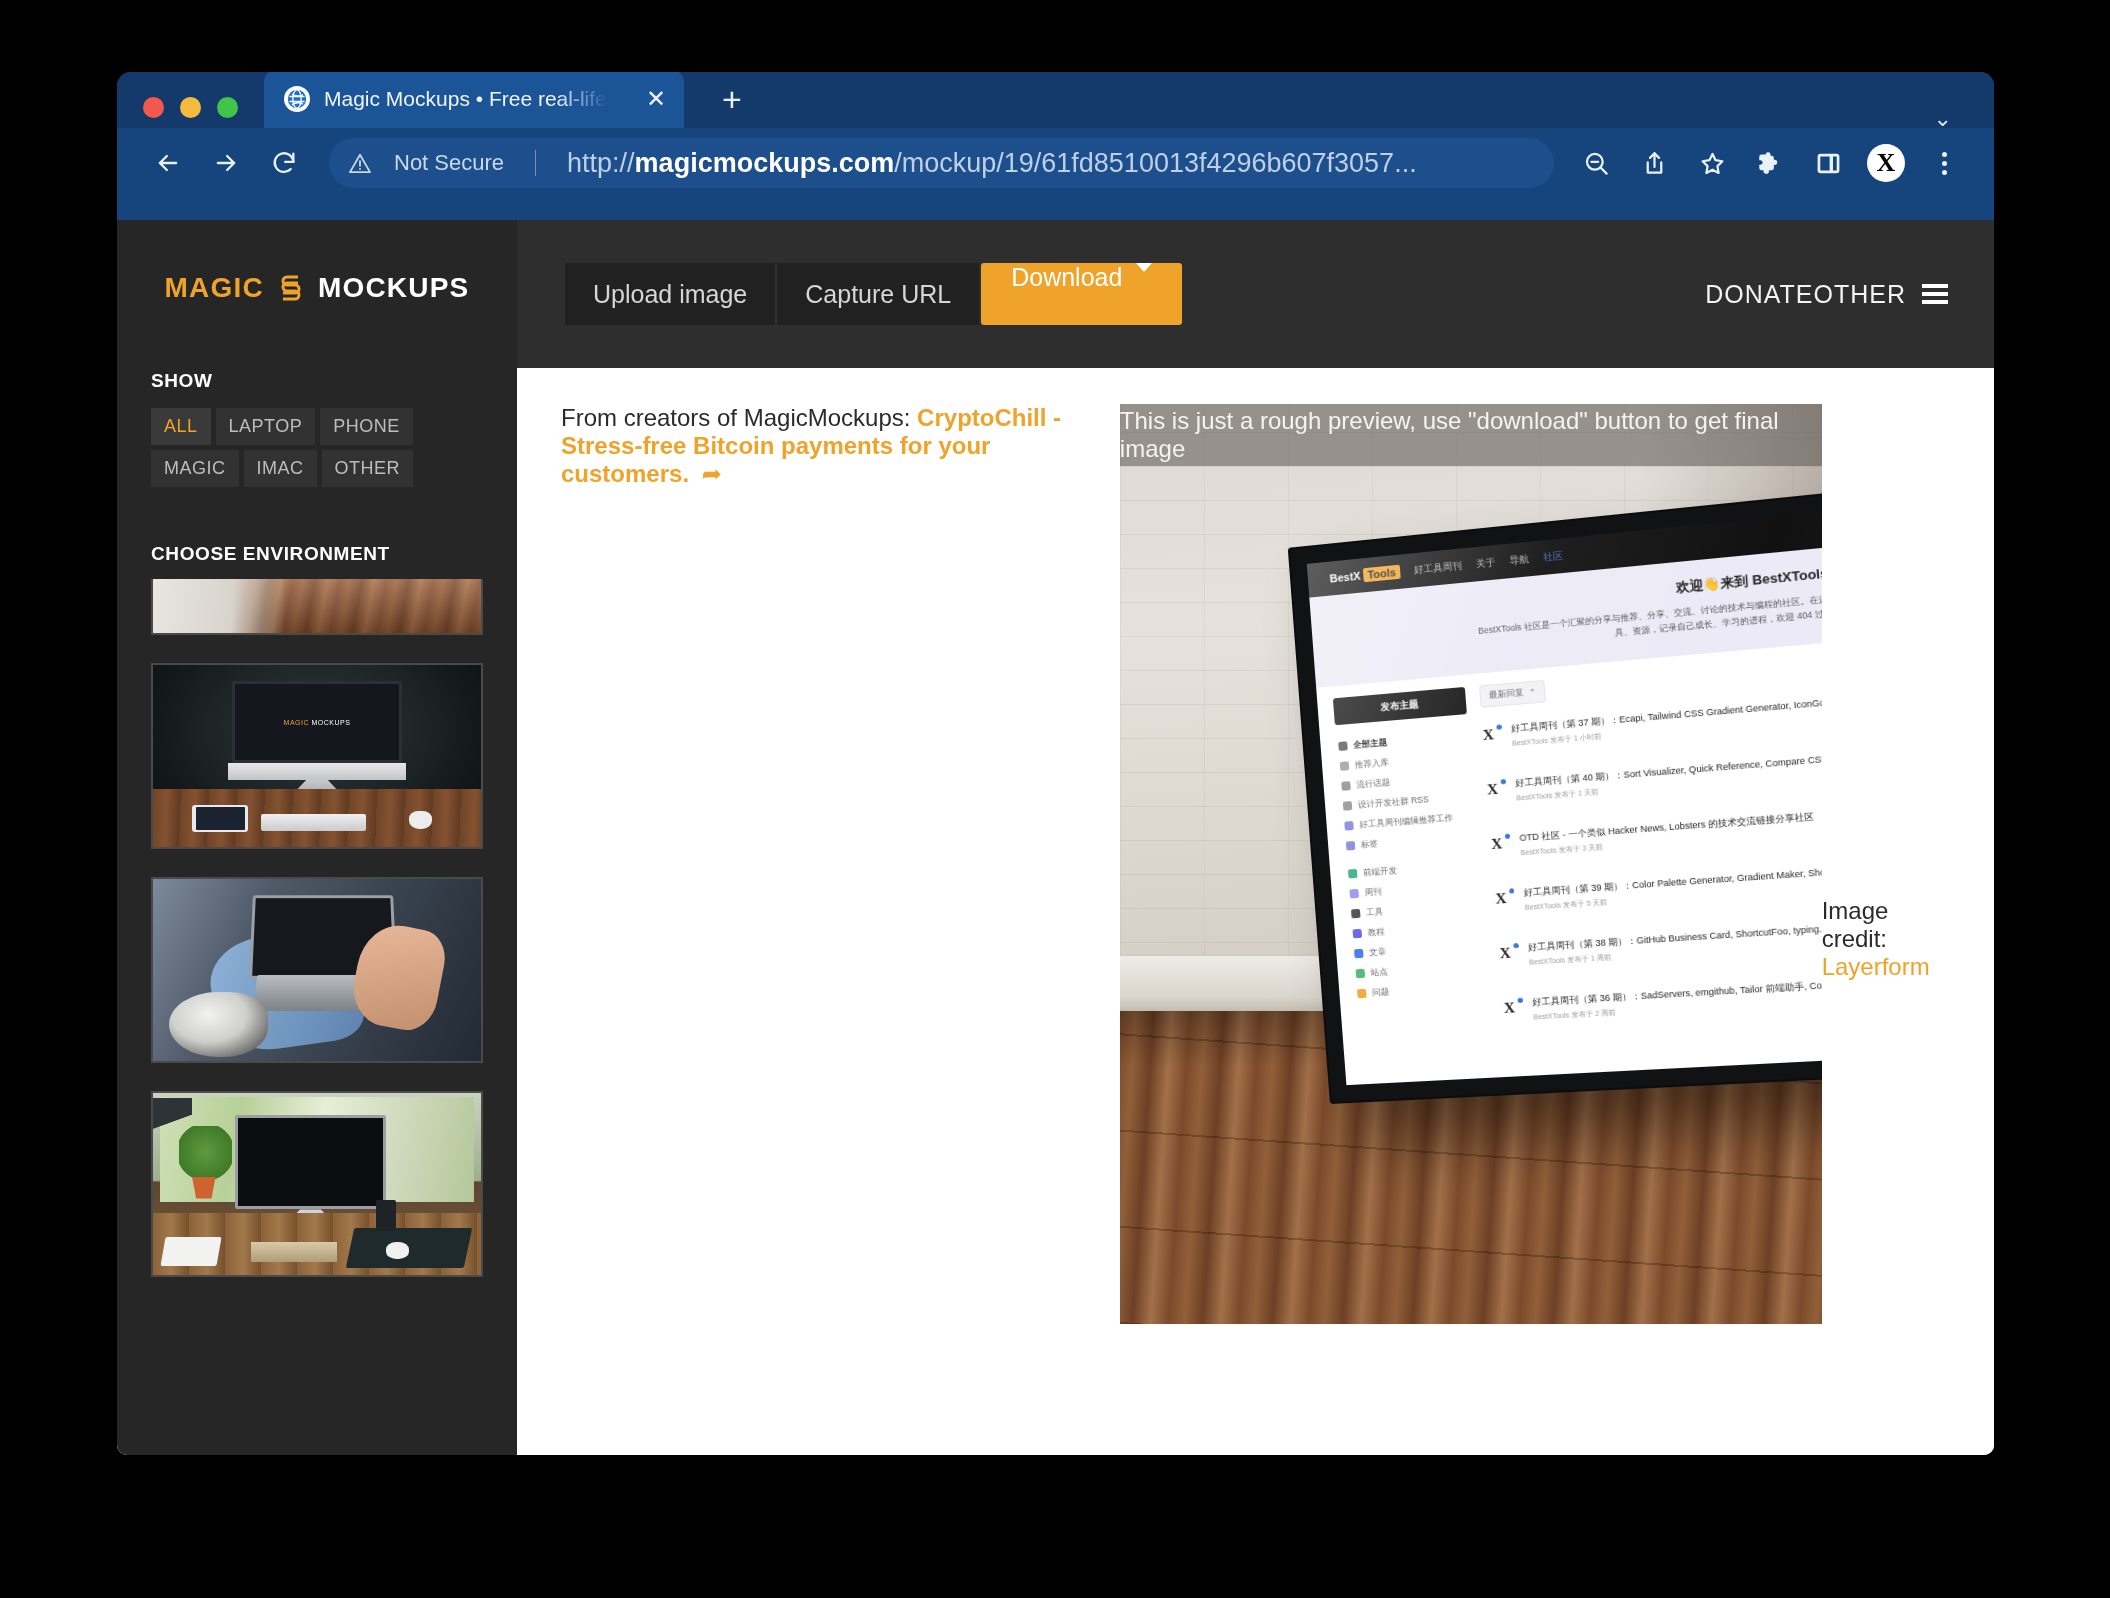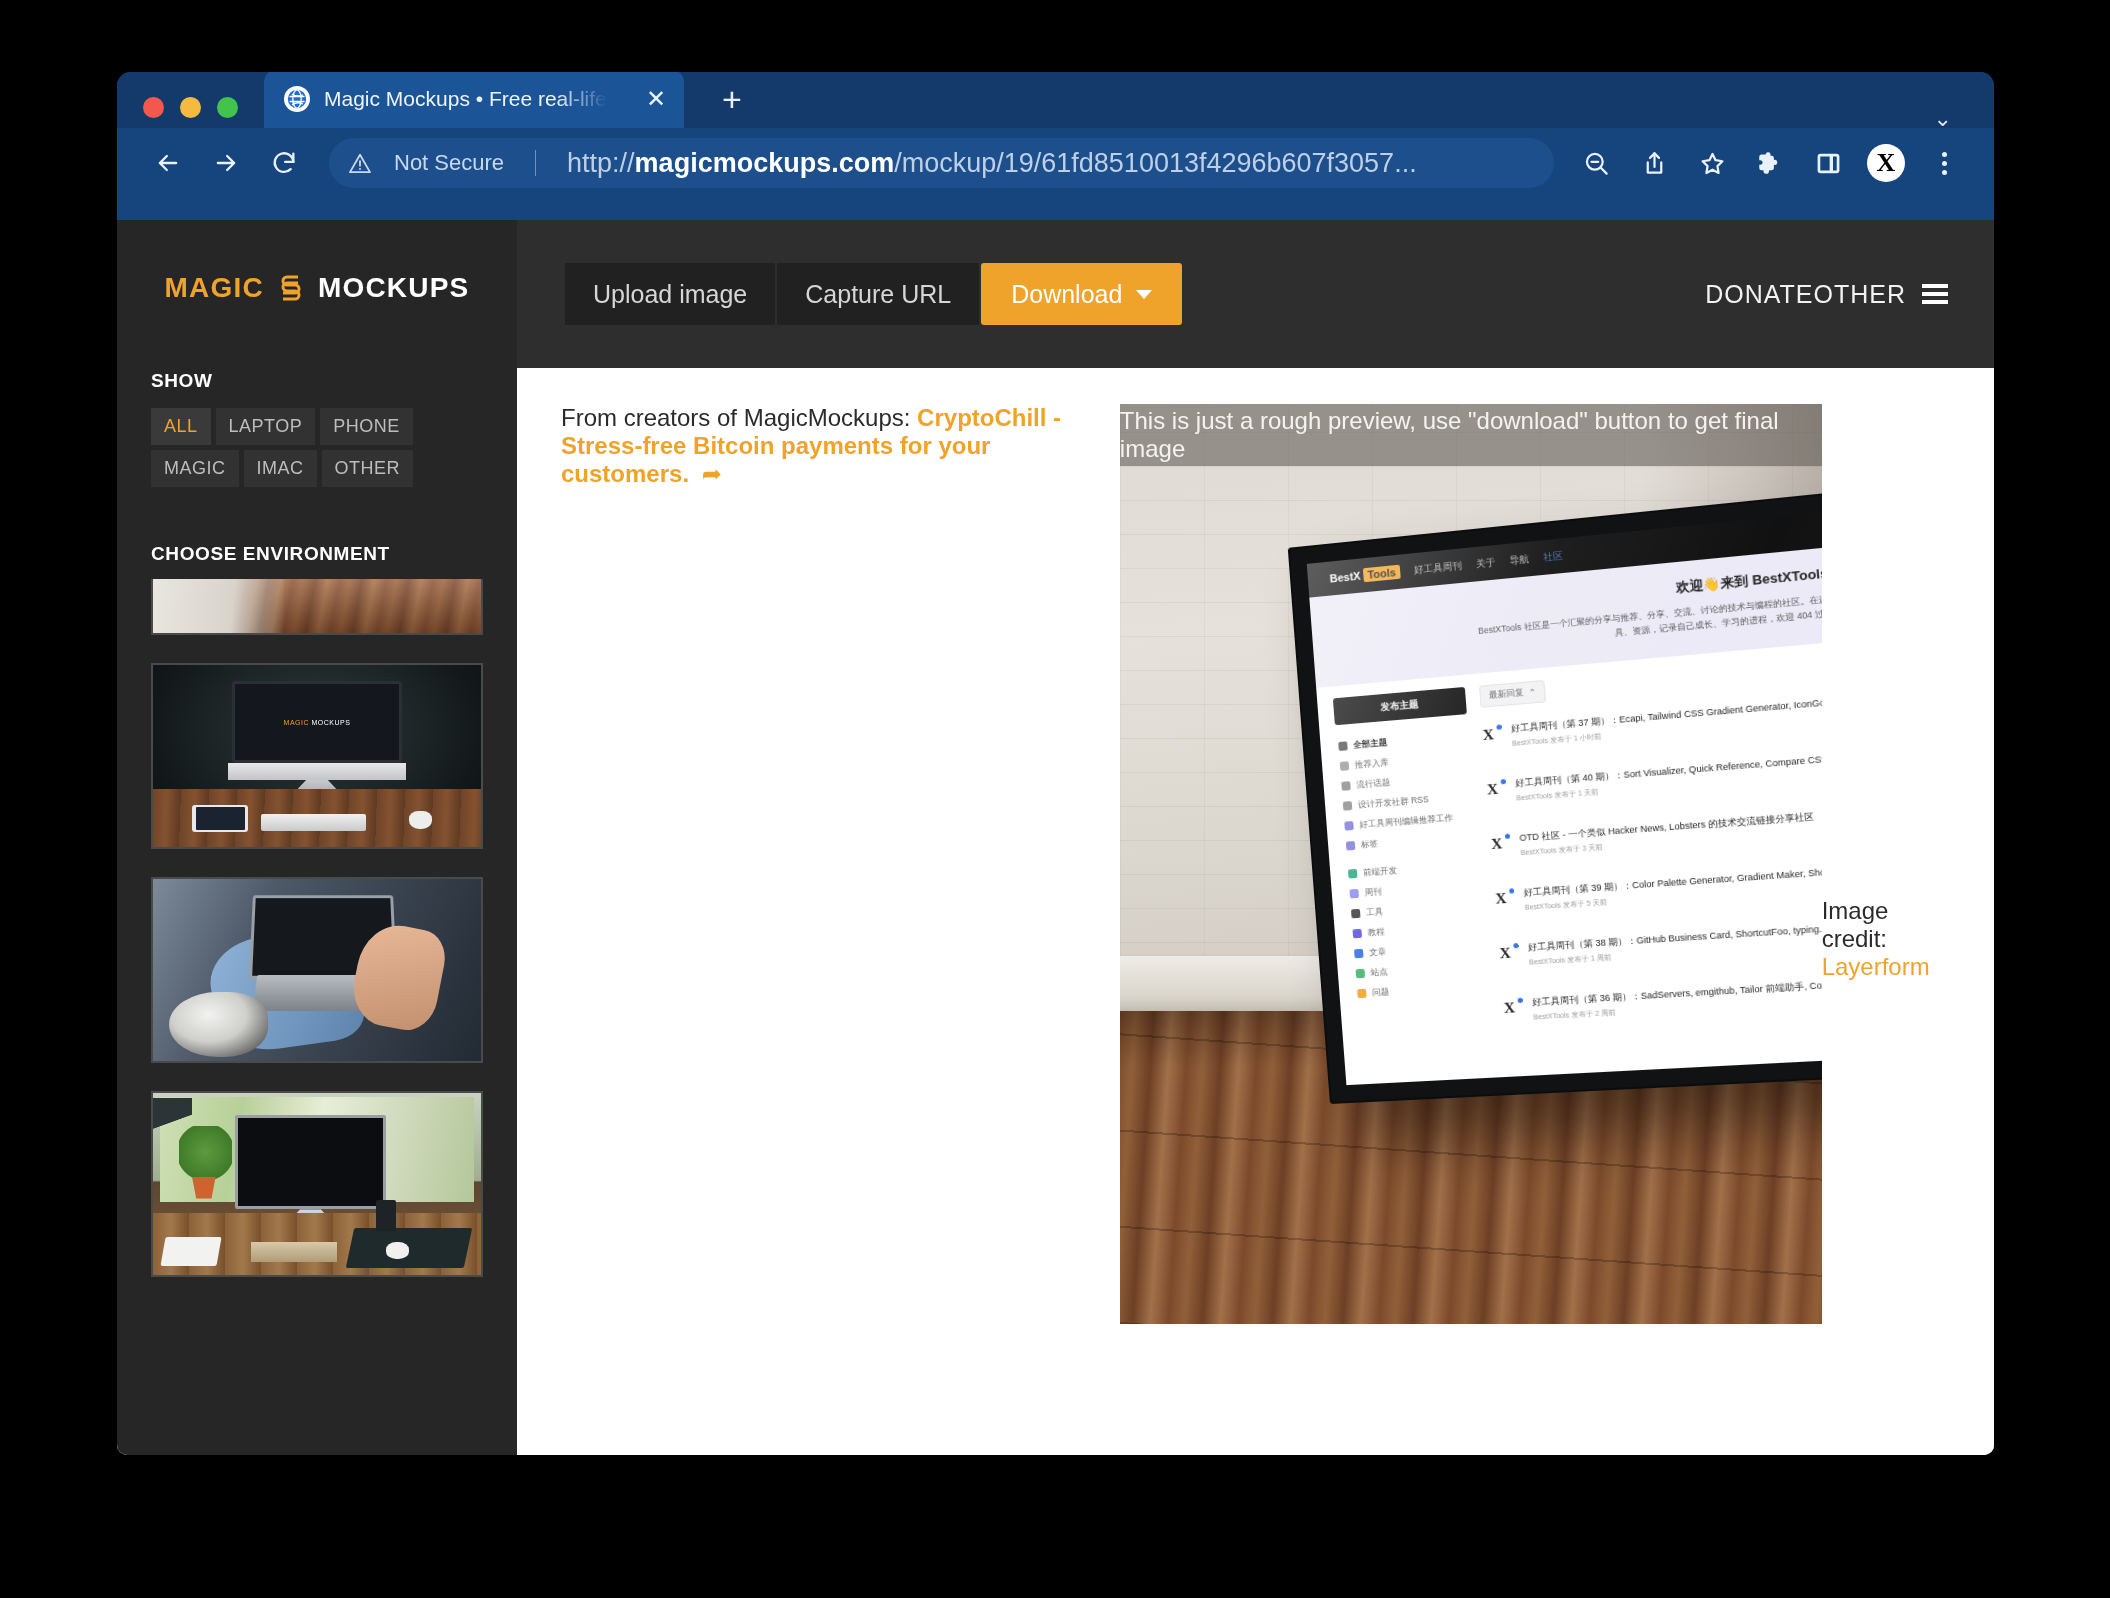"Download" .btn-download { align-items: center -> flex-start }
